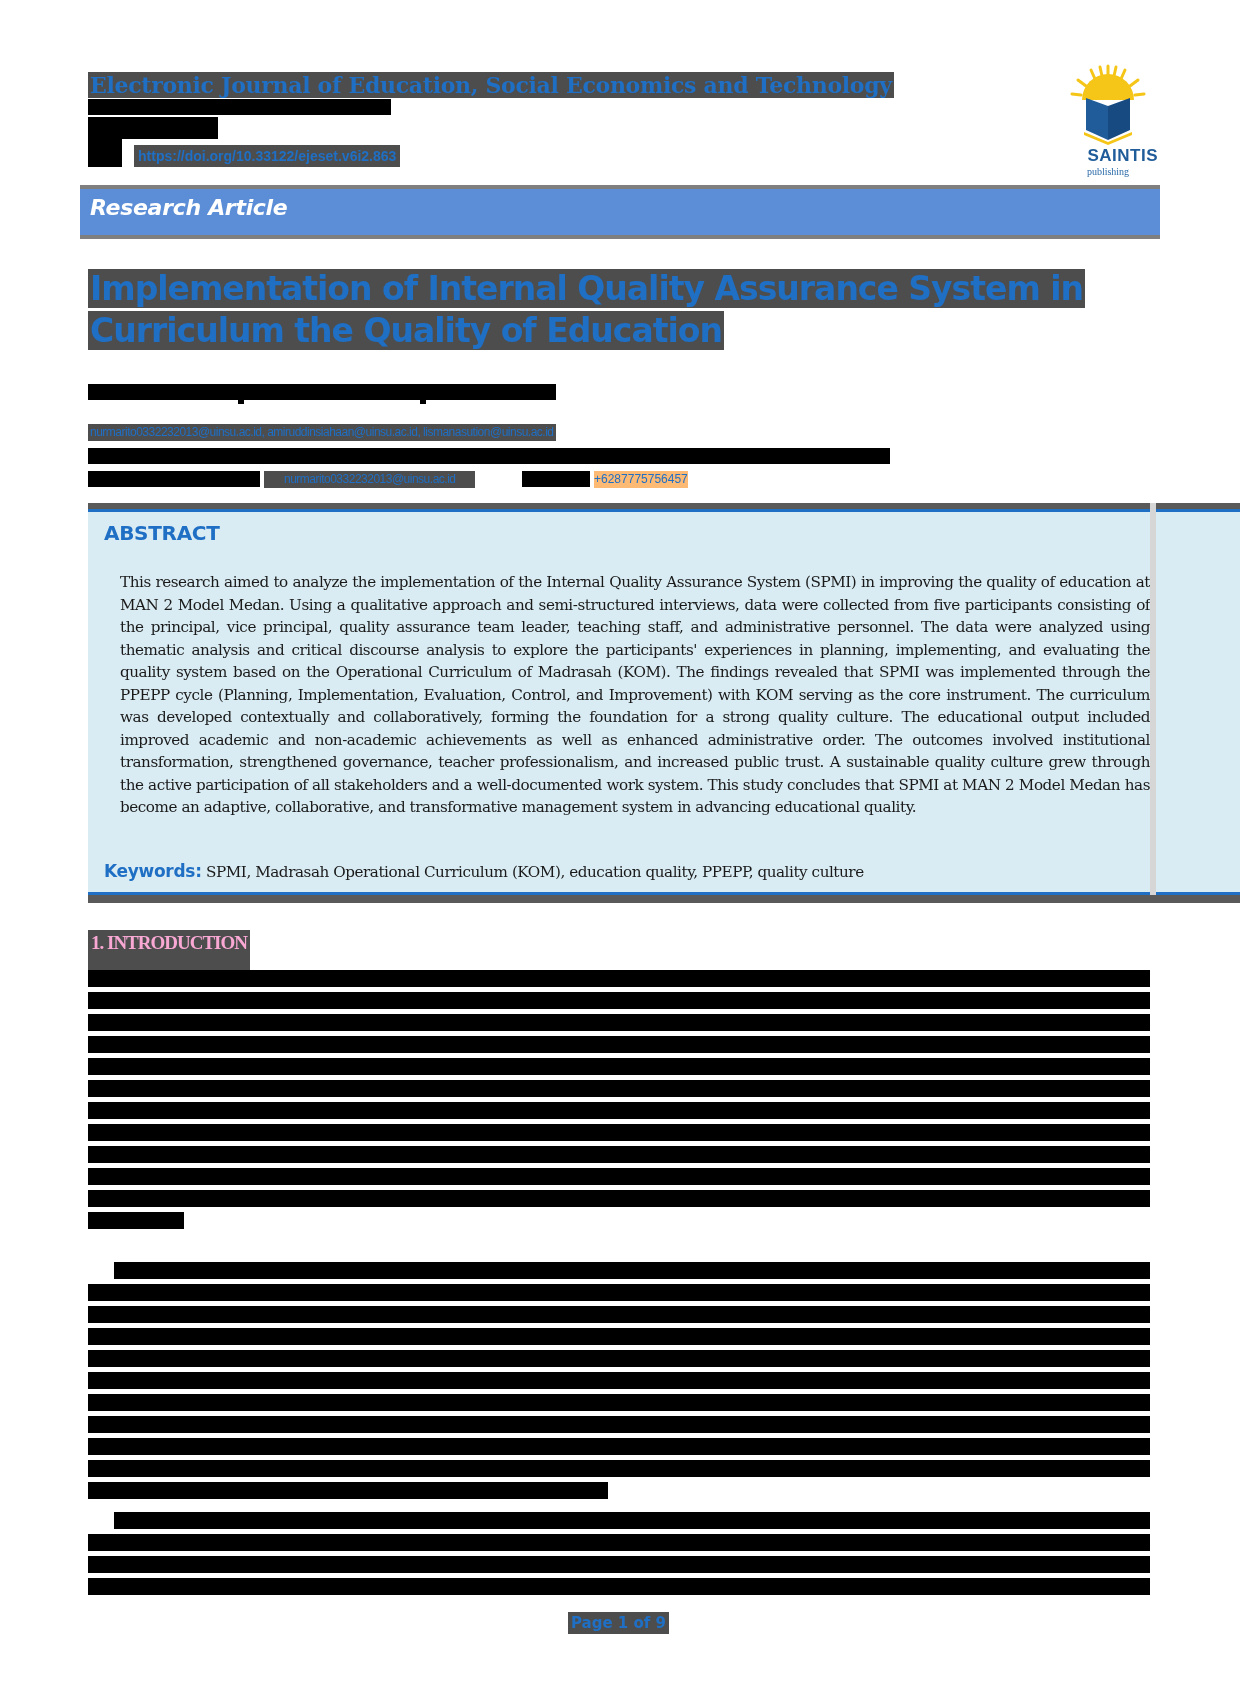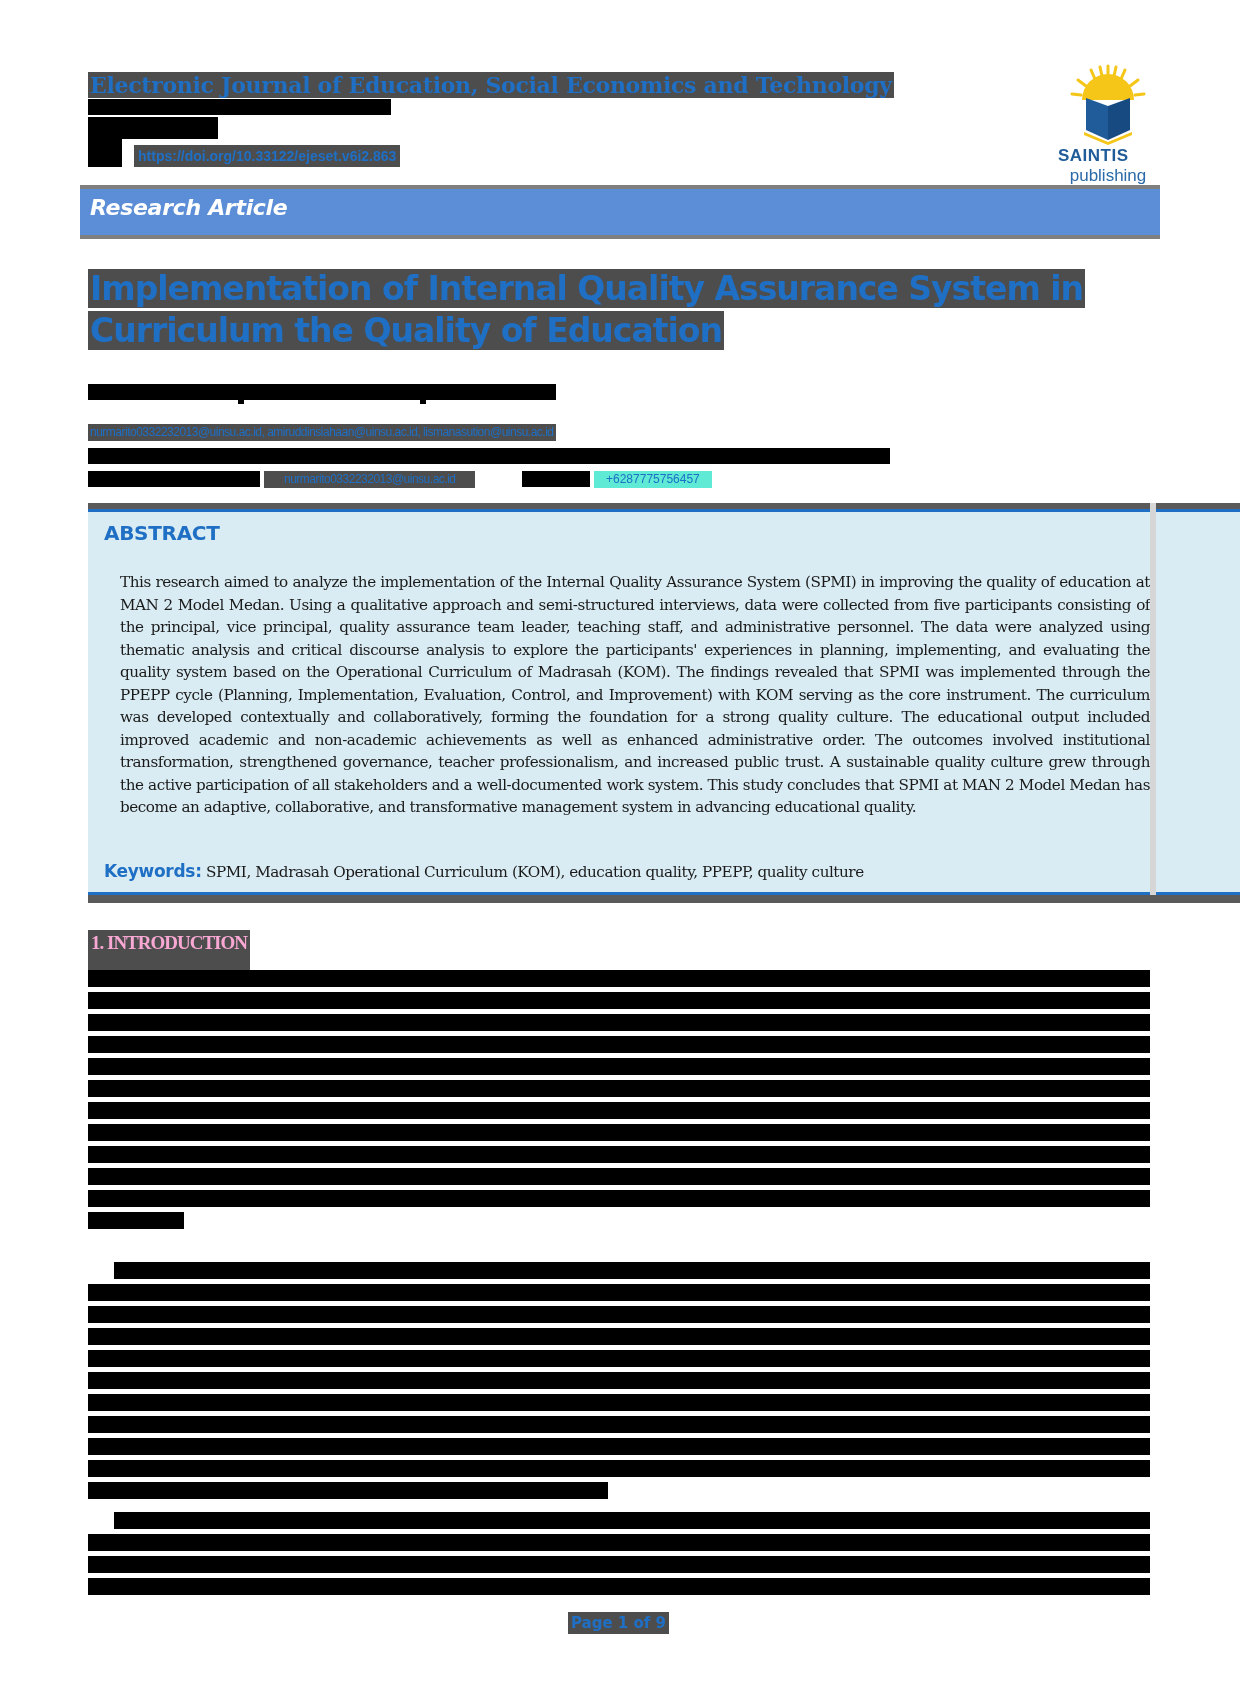"SAINTIS" .logo-name { text-align: left -> right }
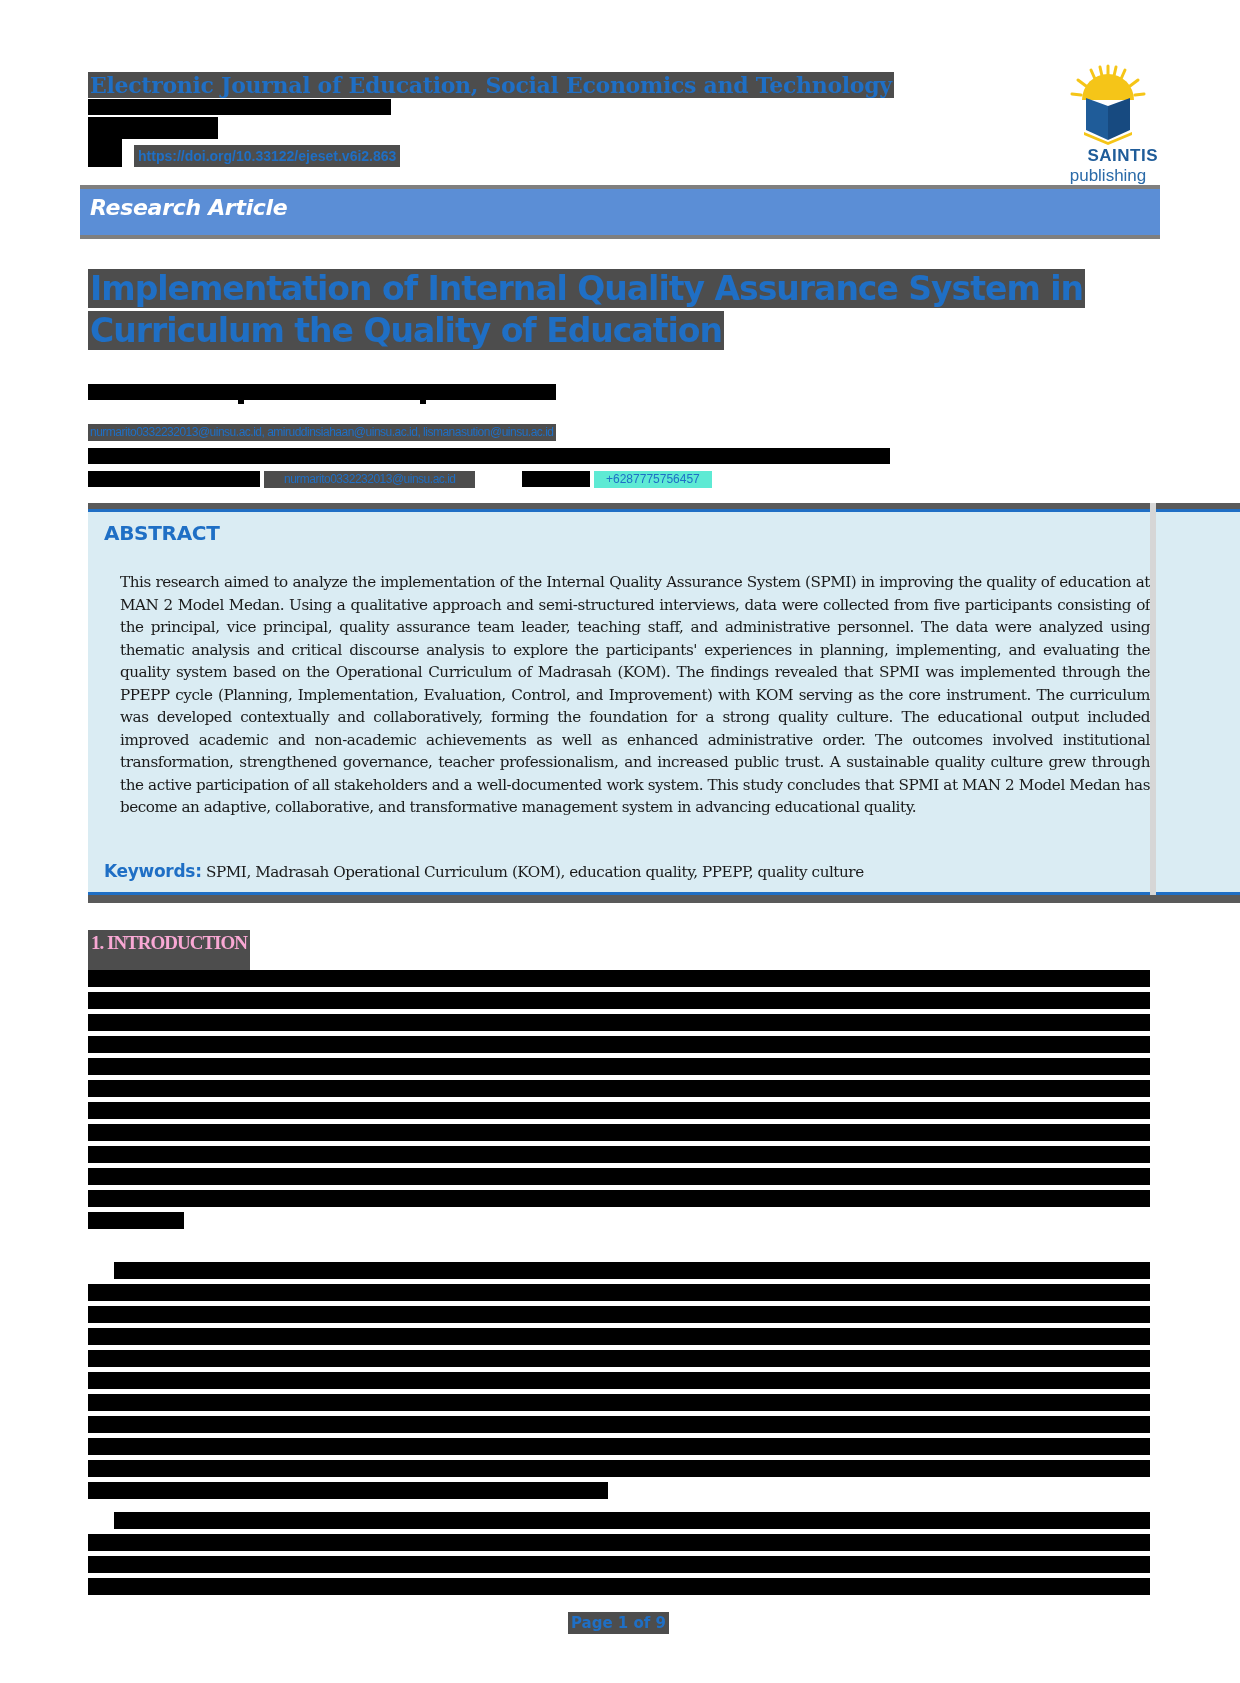"publishing" .logo-sub { font-family: Liberation Sans, sans-serif -> Liberation Serif, serif; font-size: 17px -> 10px }
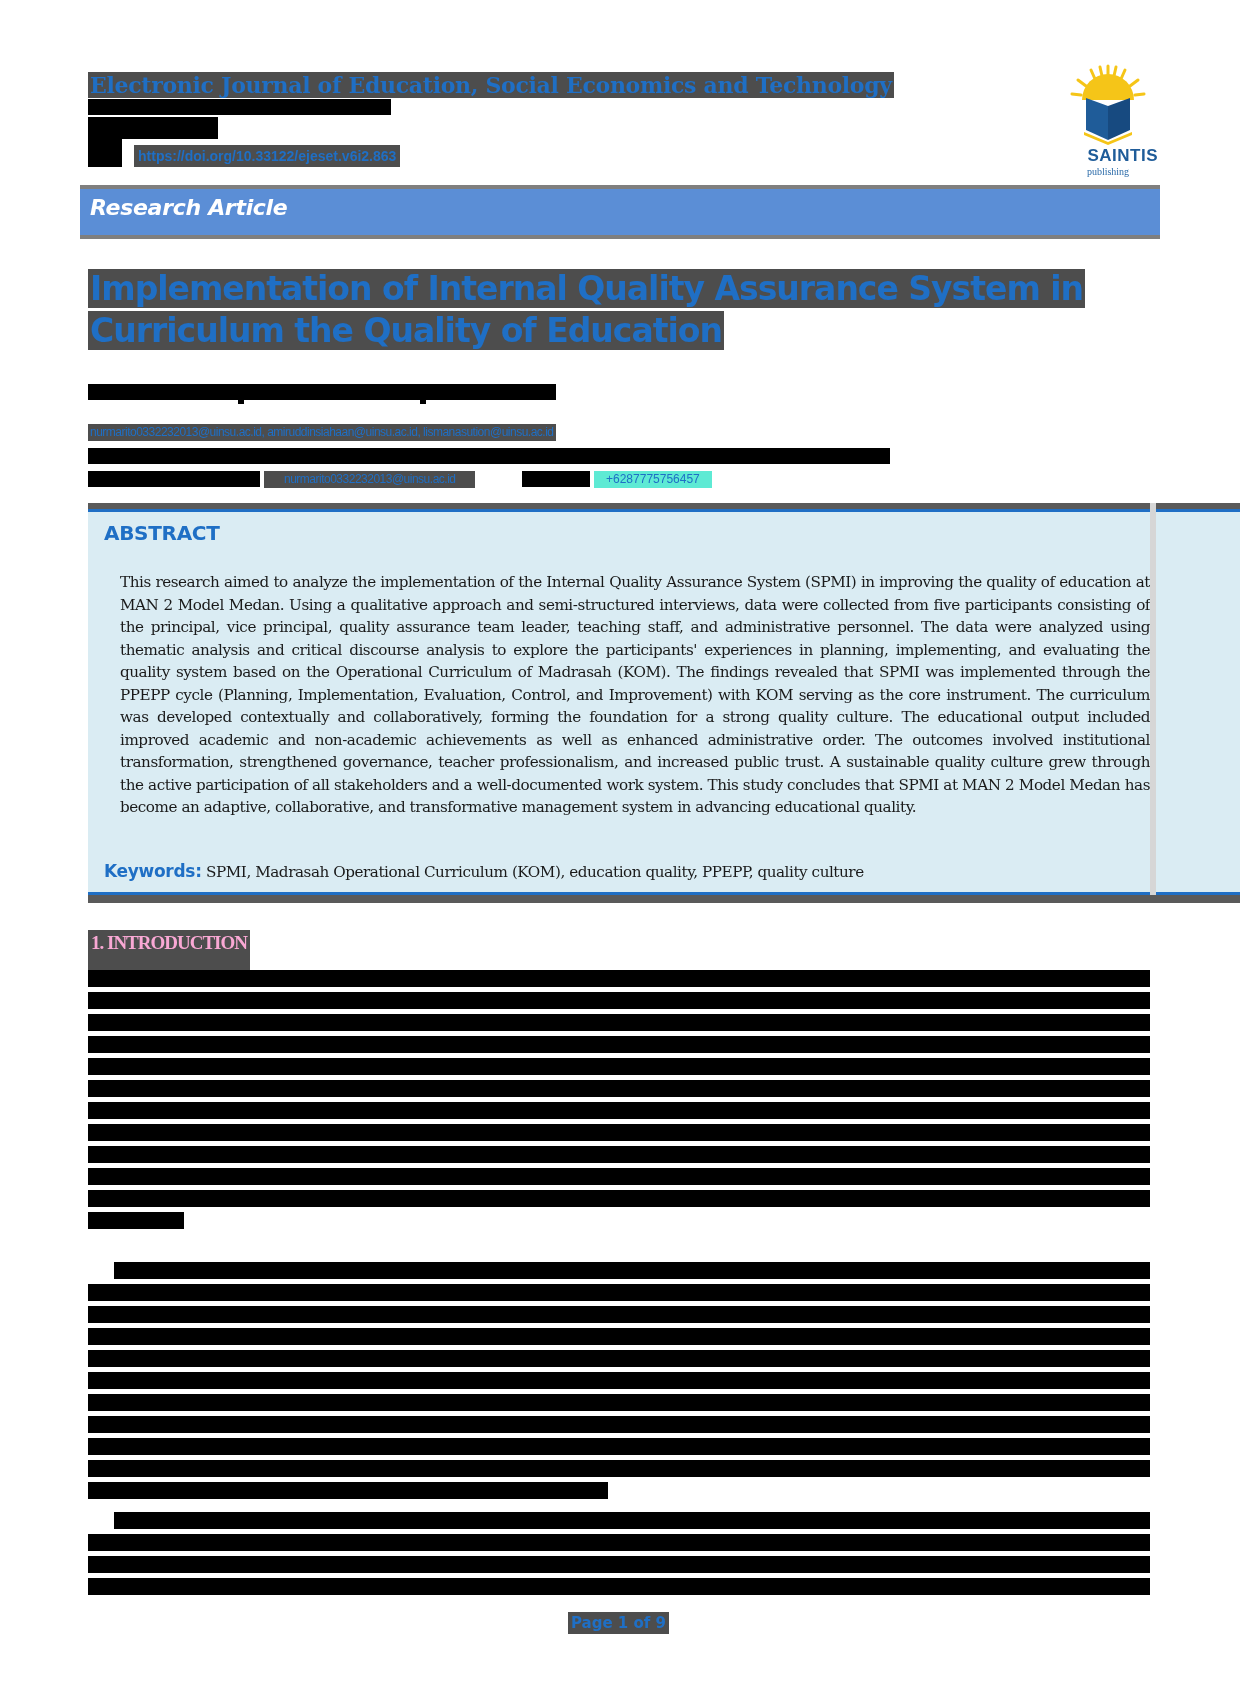"+6287775756457" .corr-phone { background: #5eead4 -> #fdba74; padding: 0 12px -> 0 0 }
